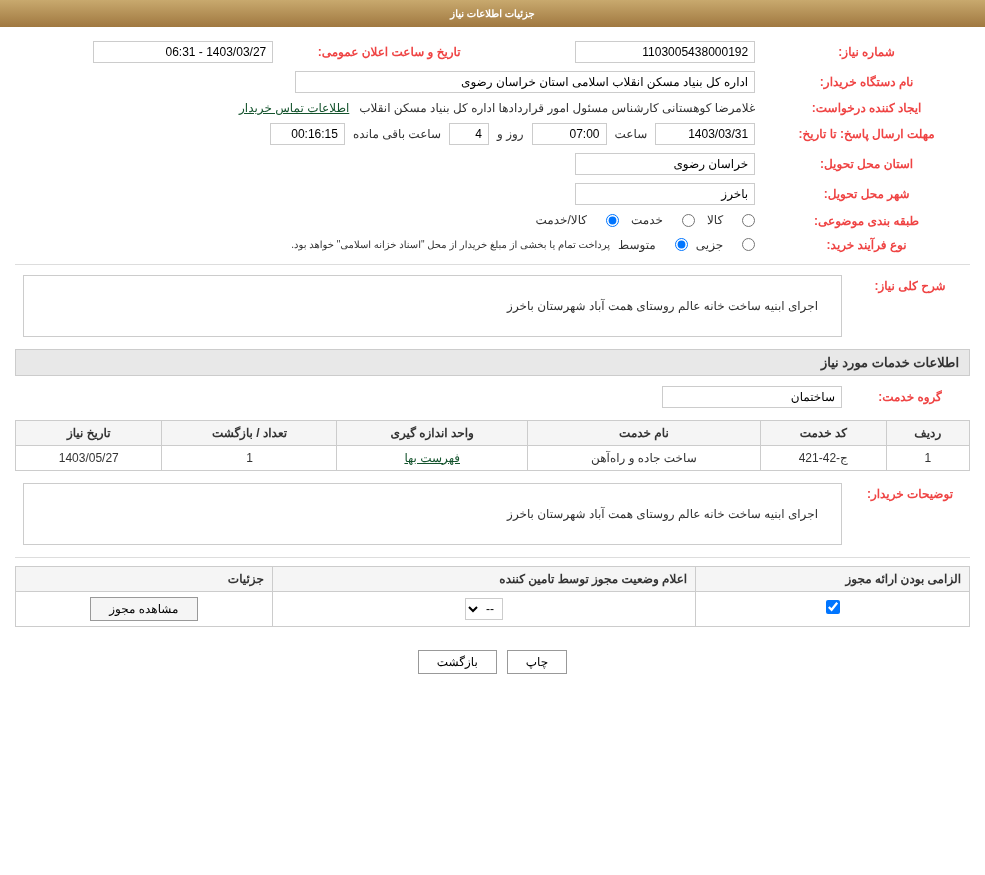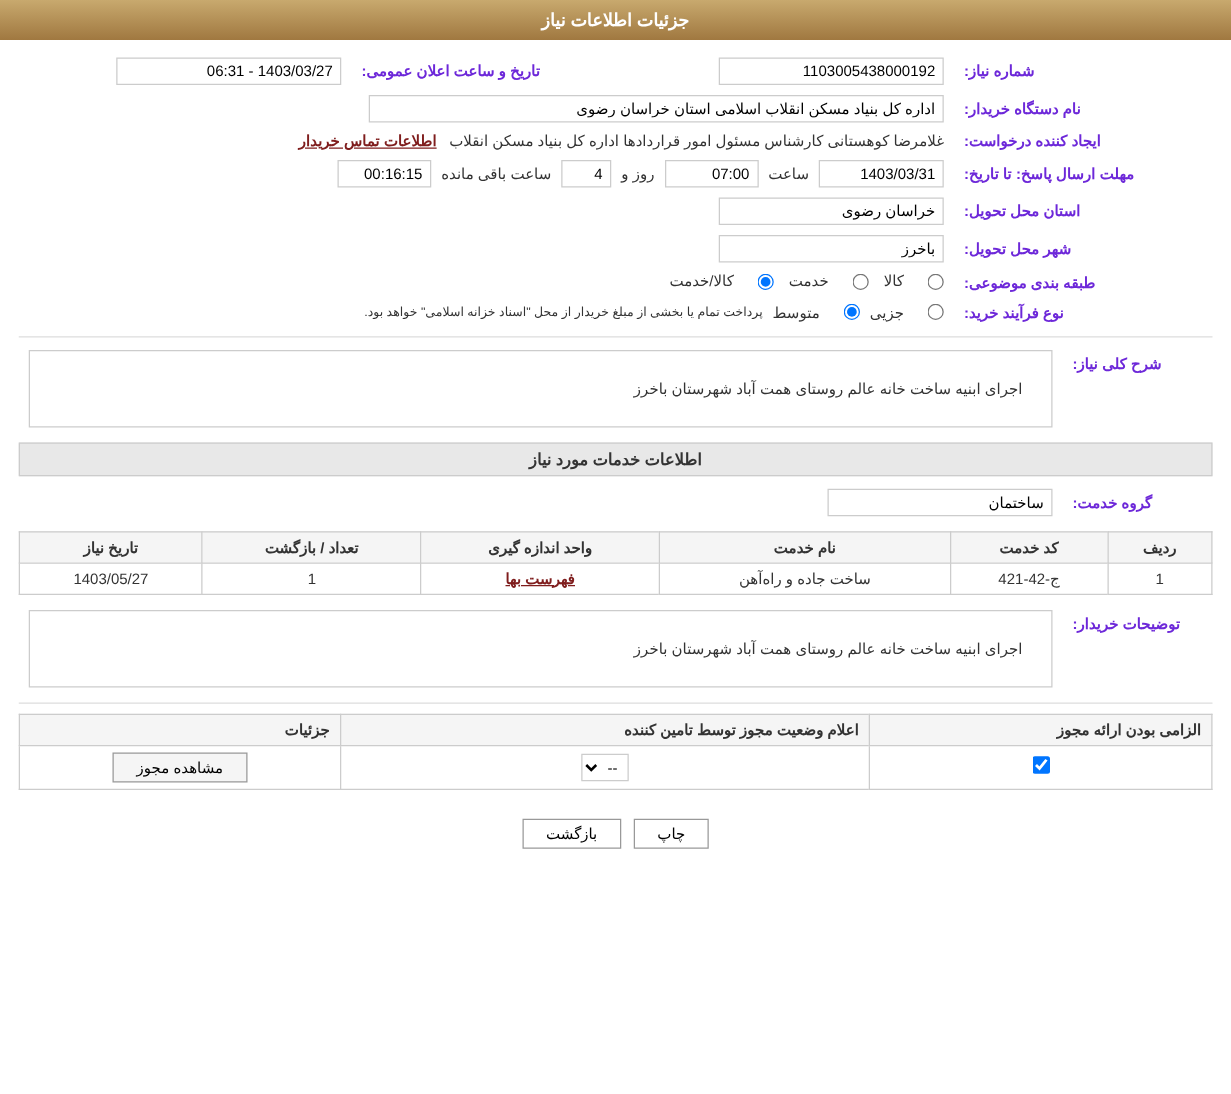"جزئیات اطلاعات نیاز" .section-title-brown { font-size: 14px -> 10px }
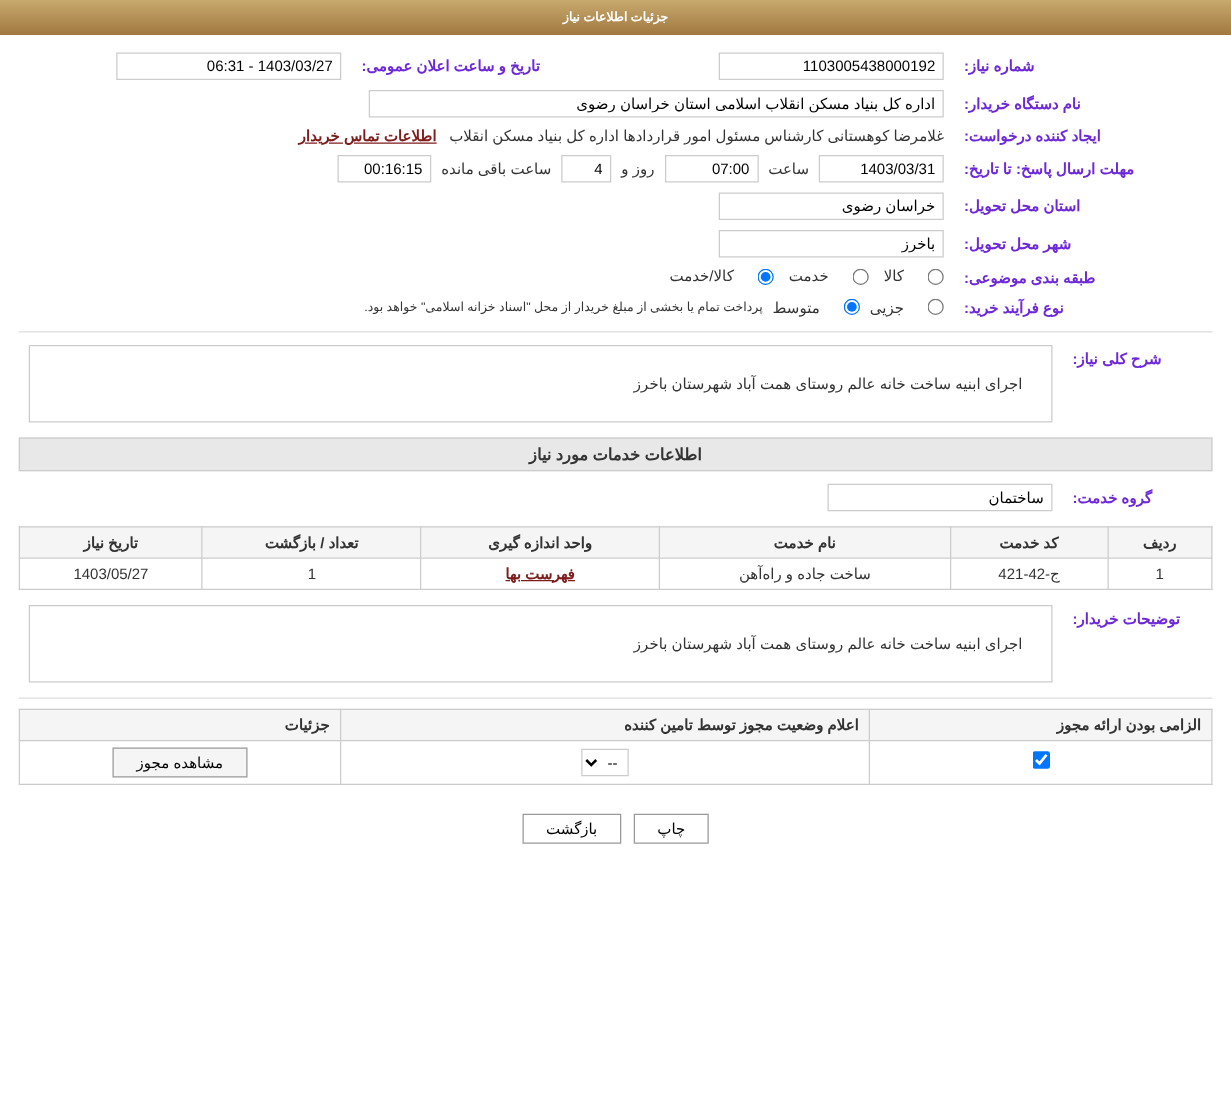"تاریخ و ساعت اعلان عمومی:" .label-cell { color: #6d28d9 -> #ef4444; text-align: left -> center }
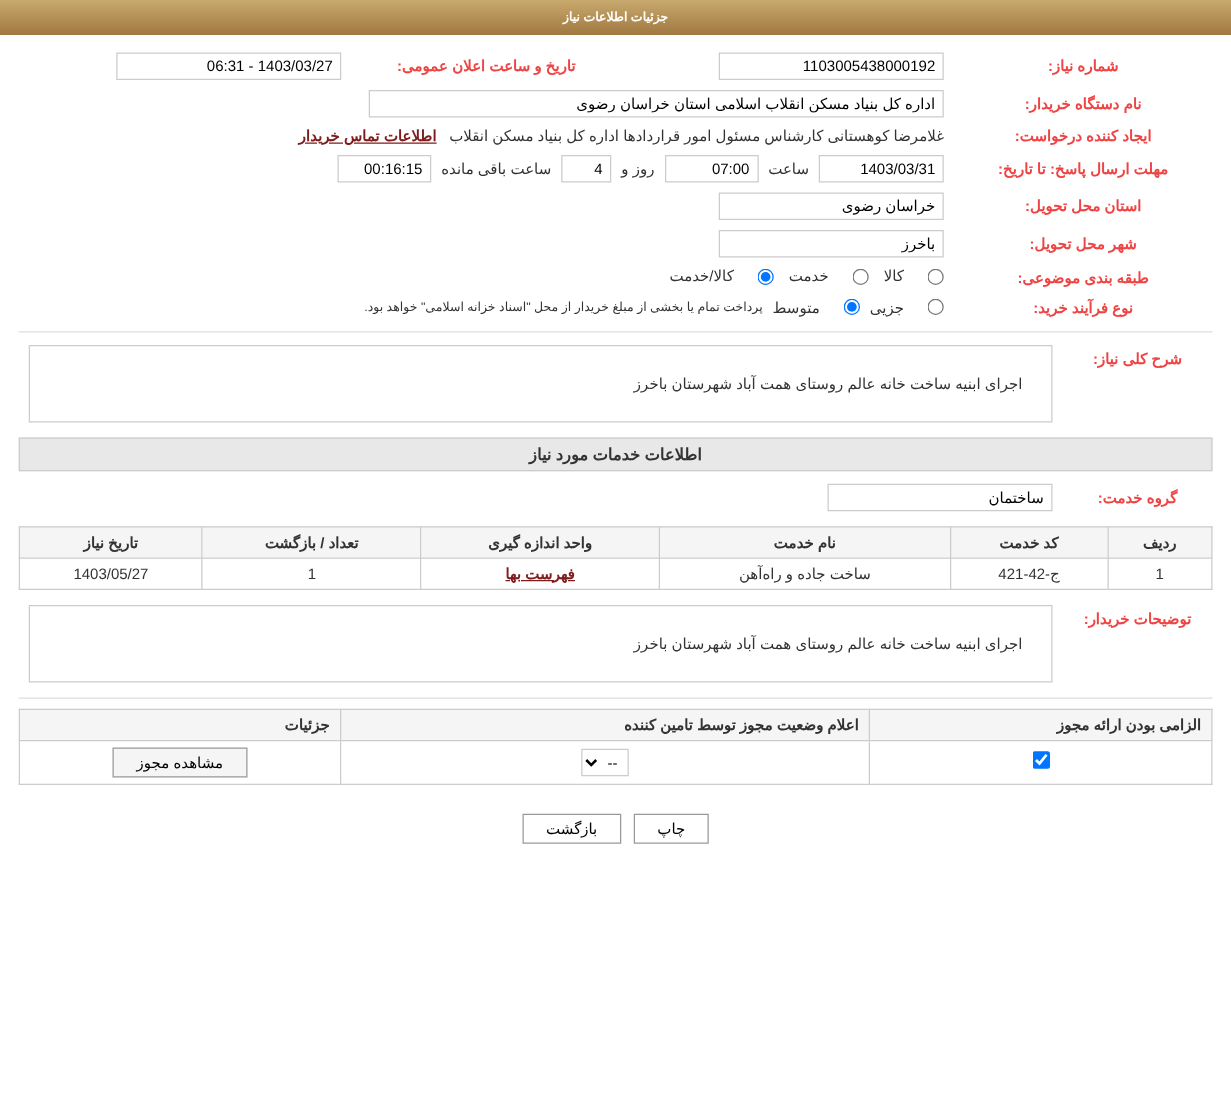"اطلاعات تماس خریدار" .blue-link { color: #7f1d1d -> #14532d; font-weight: bold -> none }
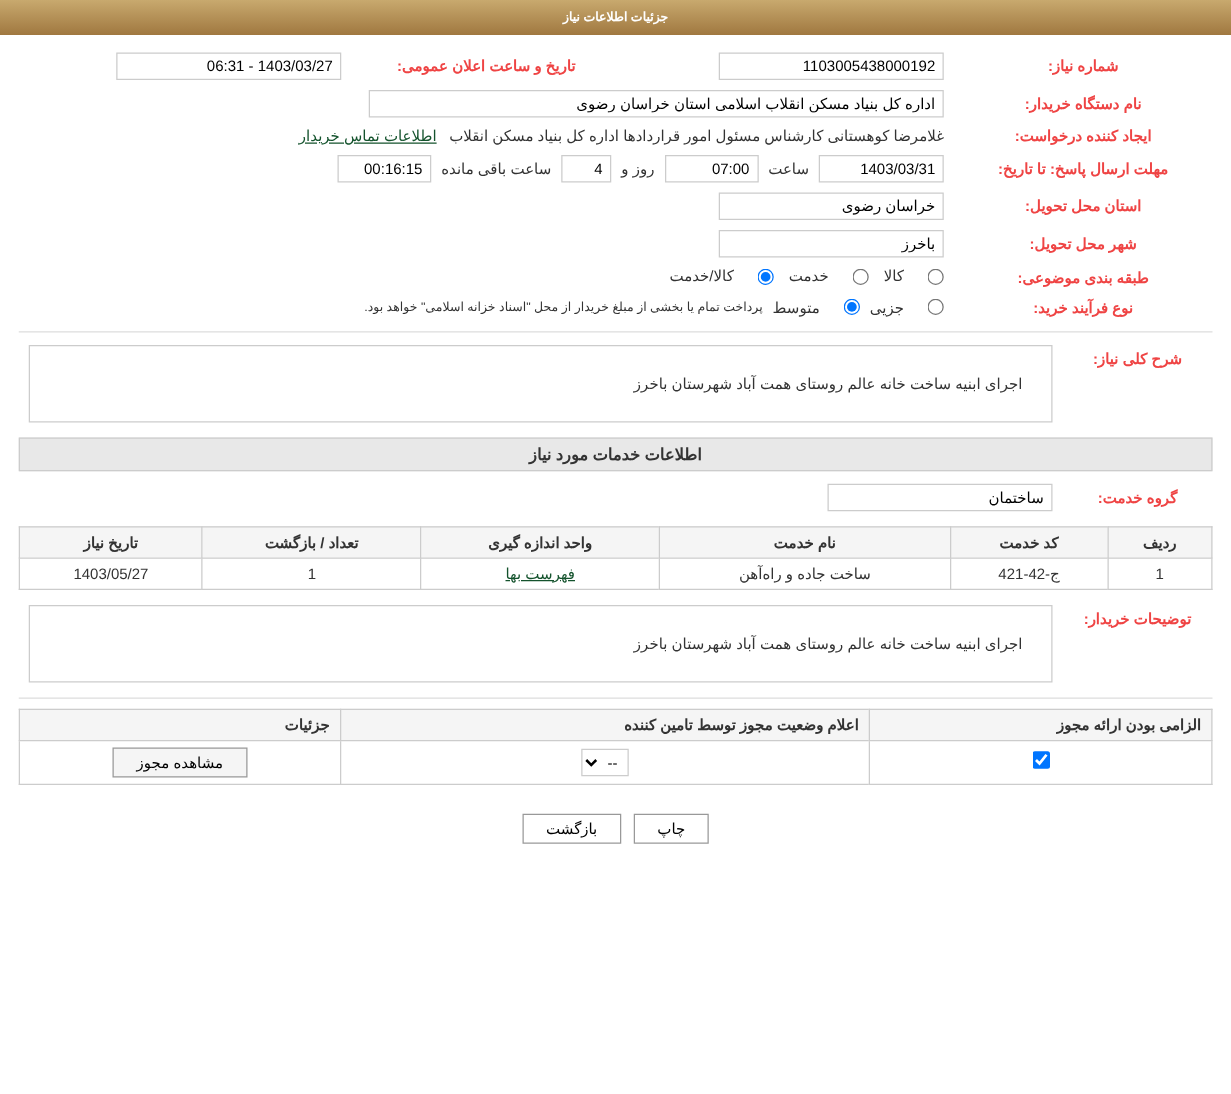"اطلاعات خدمات مورد نیاز" .section-header { text-align: center -> right }
